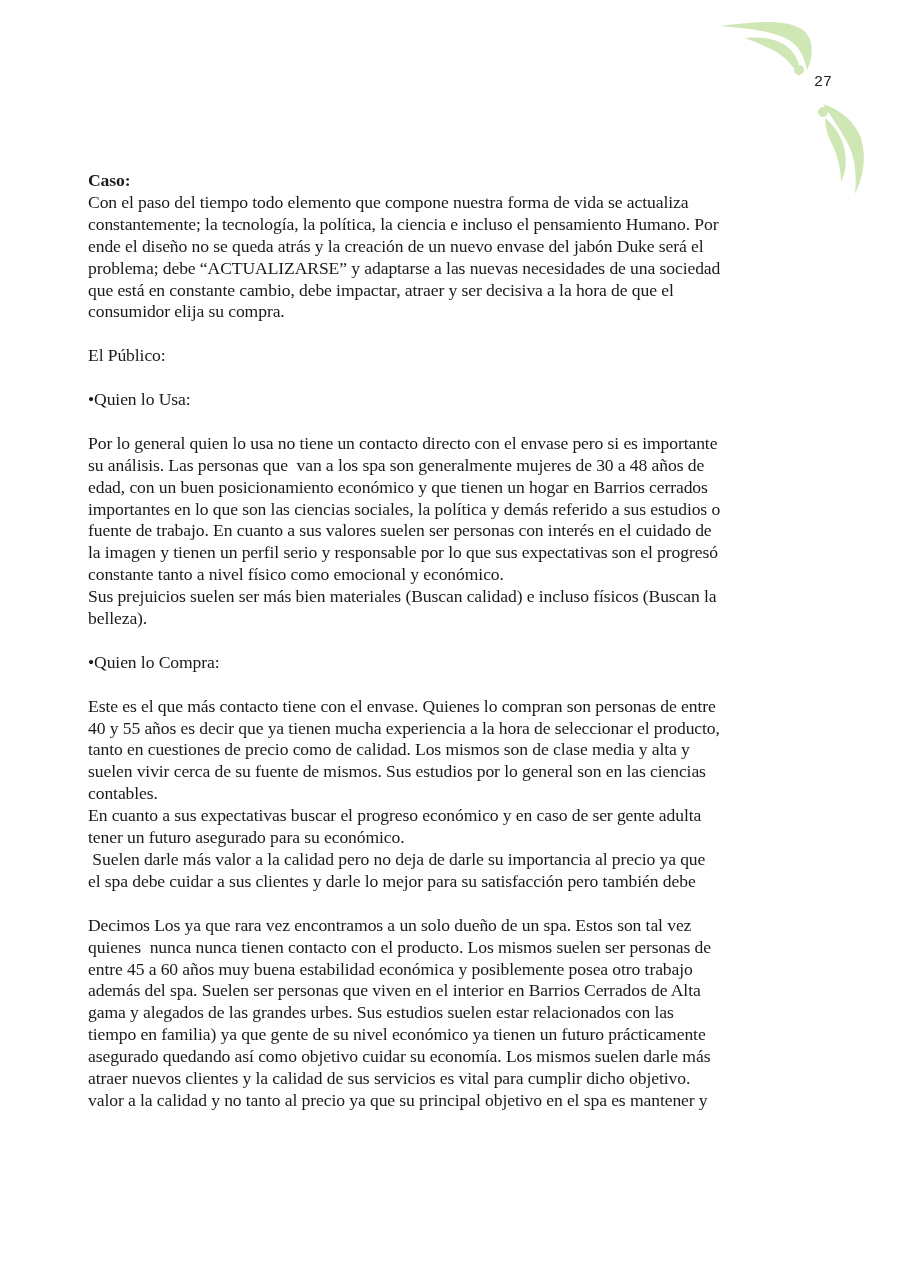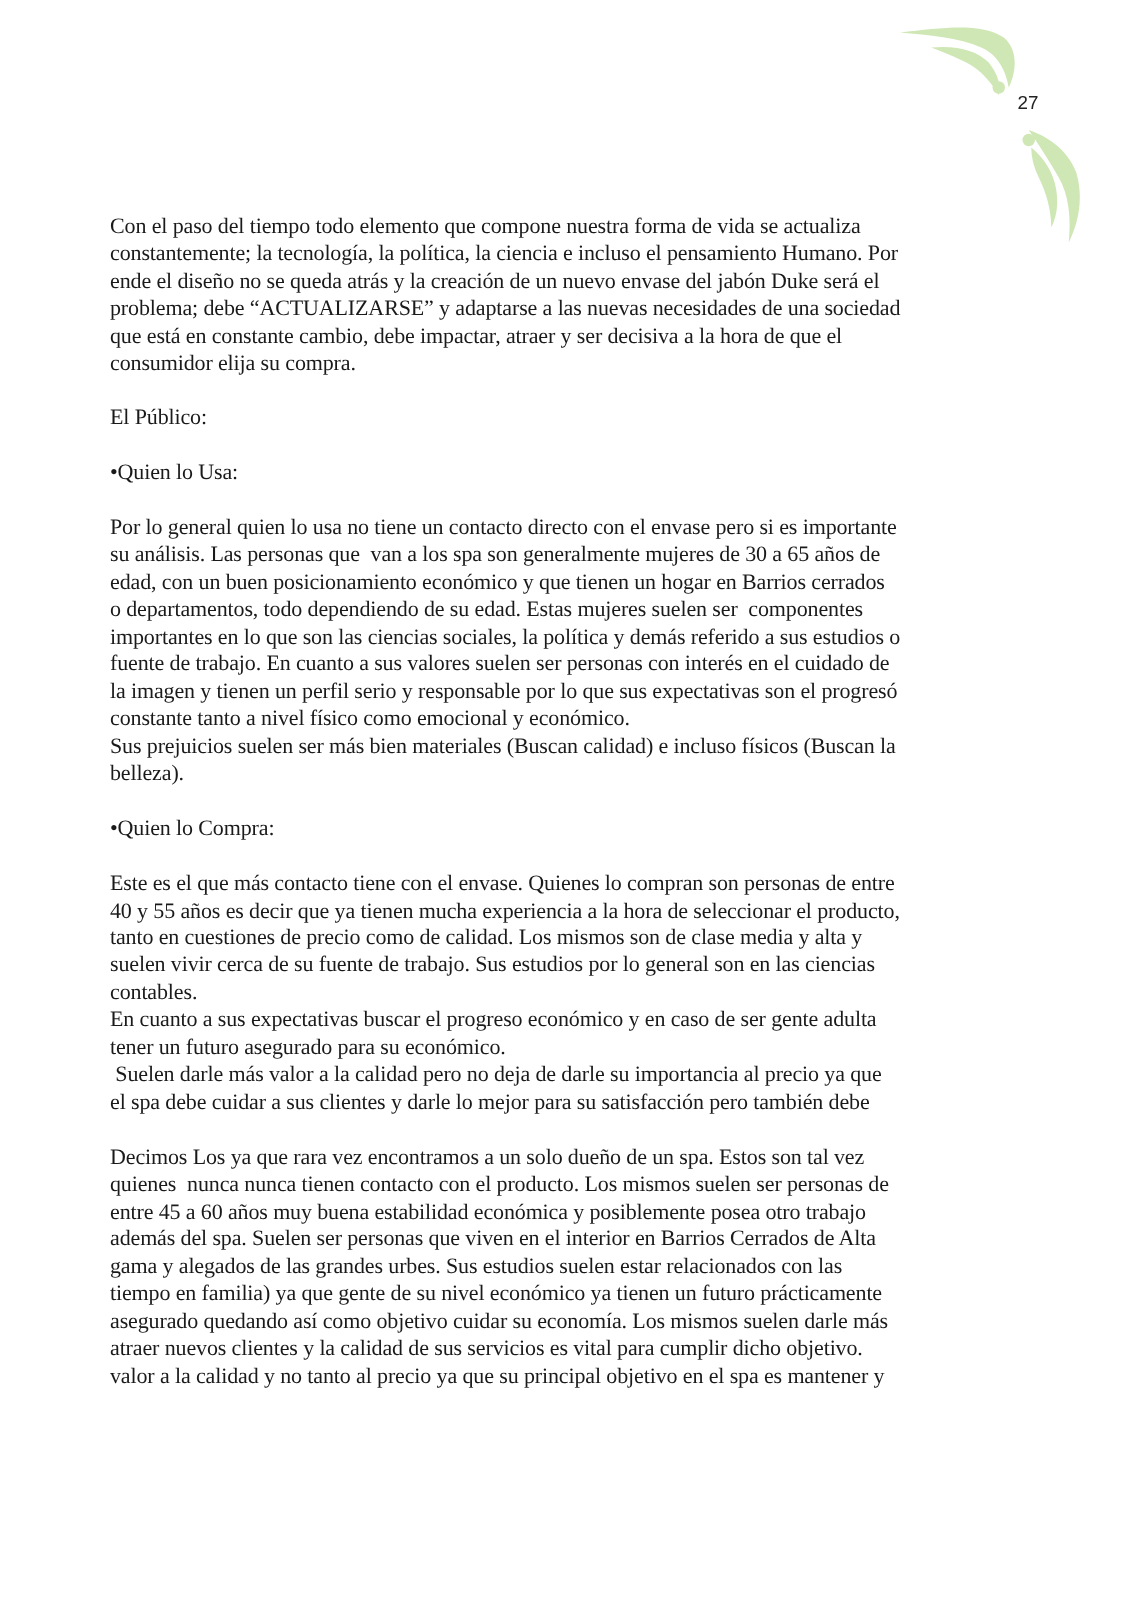"27" .page-number { font-family: Liberation Sans, sans-serif -> Liberation Mono, monospace }
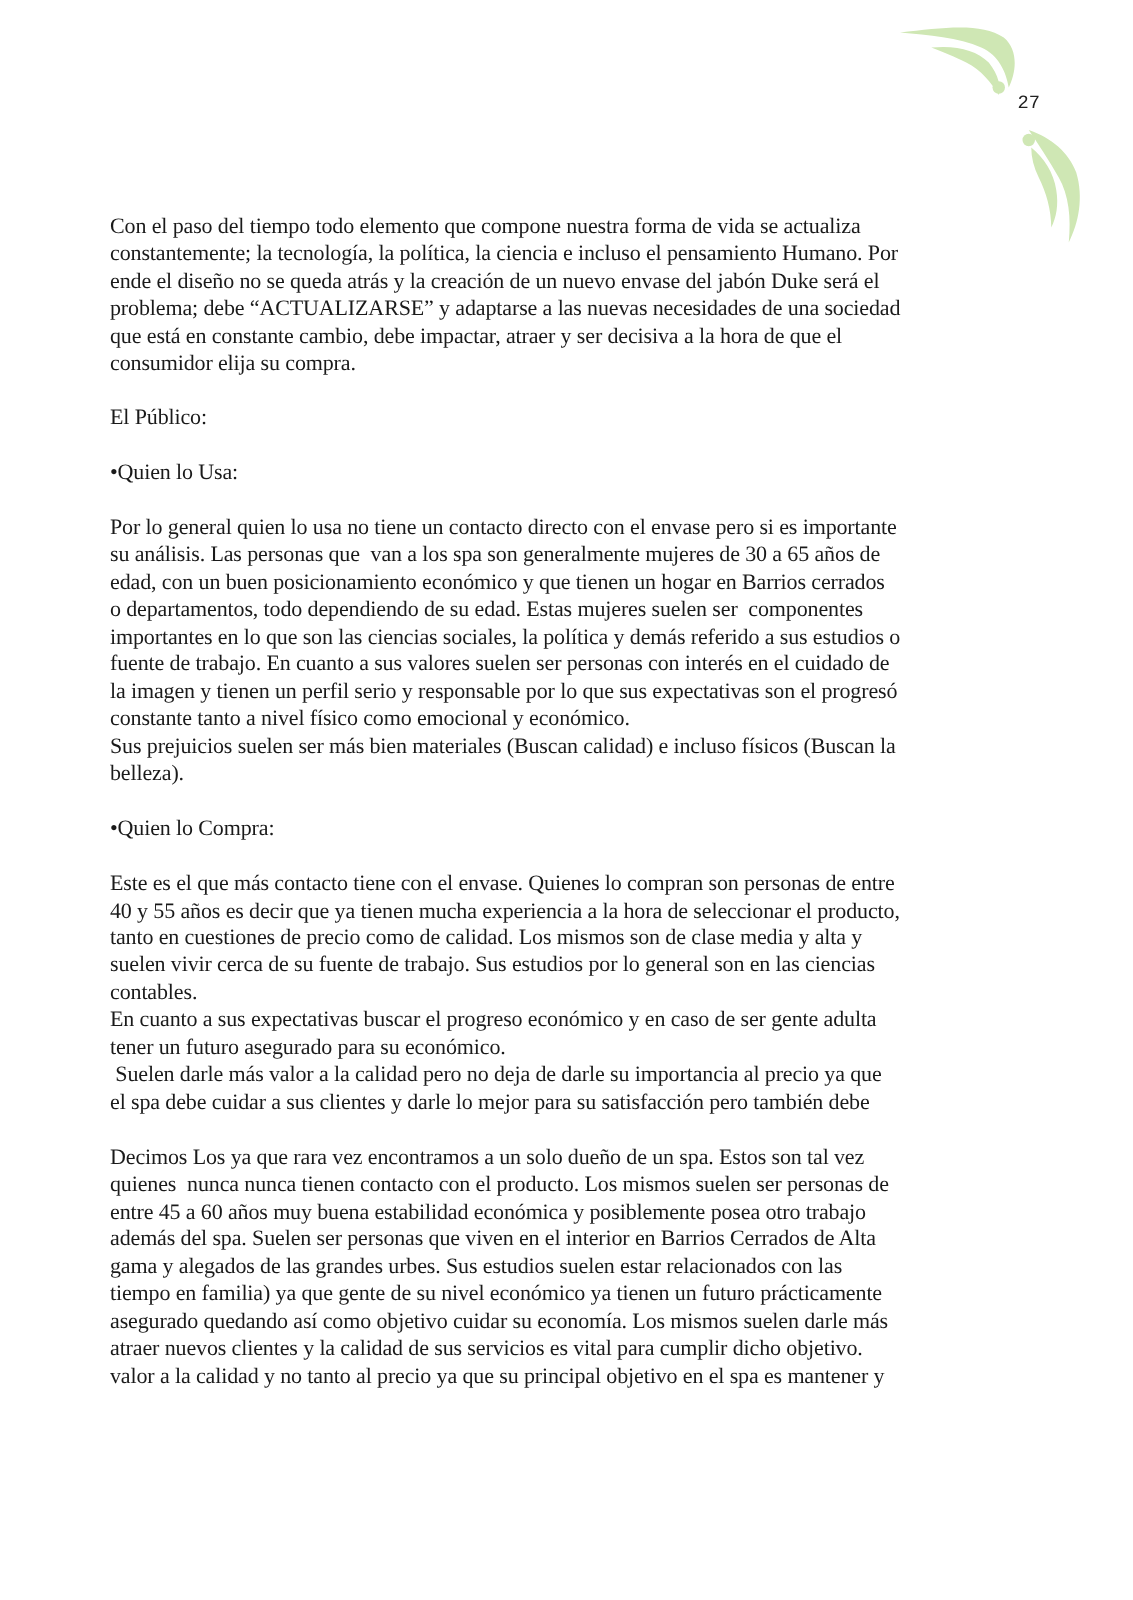"Caso:" span.line { html: none -> <span>Caso:</span> }
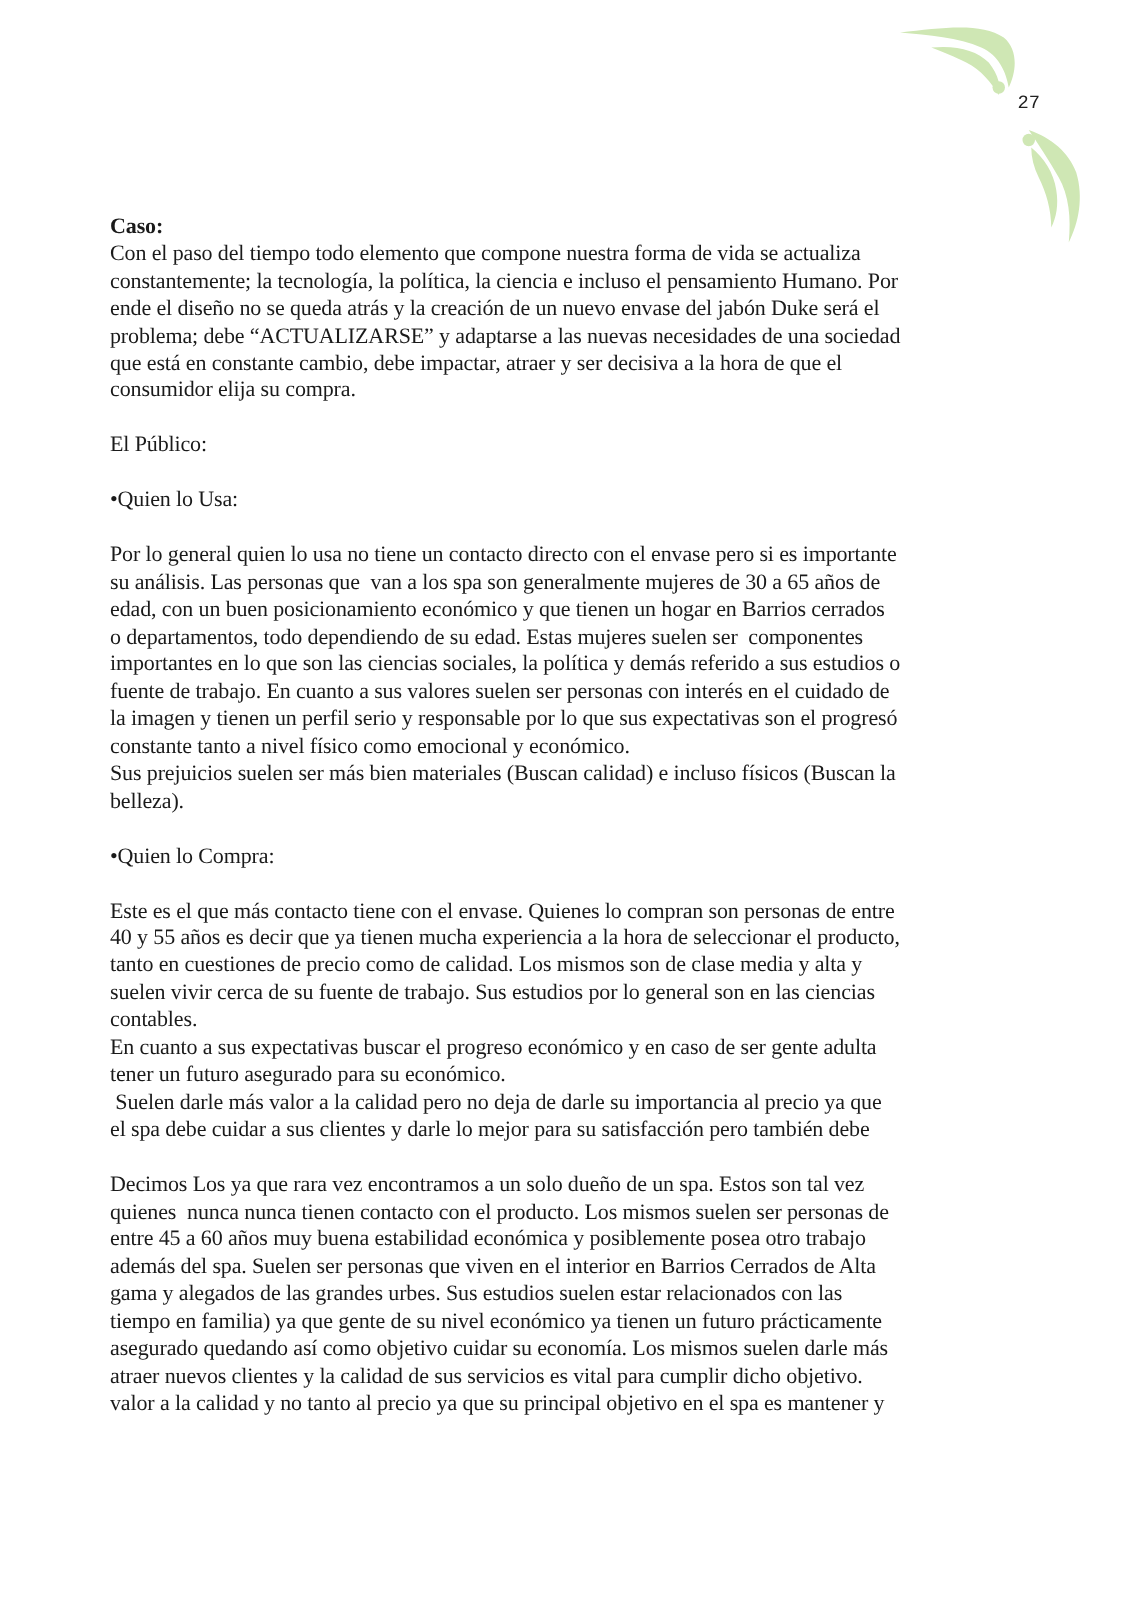"su análisis. Las personas que" span.line { text: 65 -> 48 }
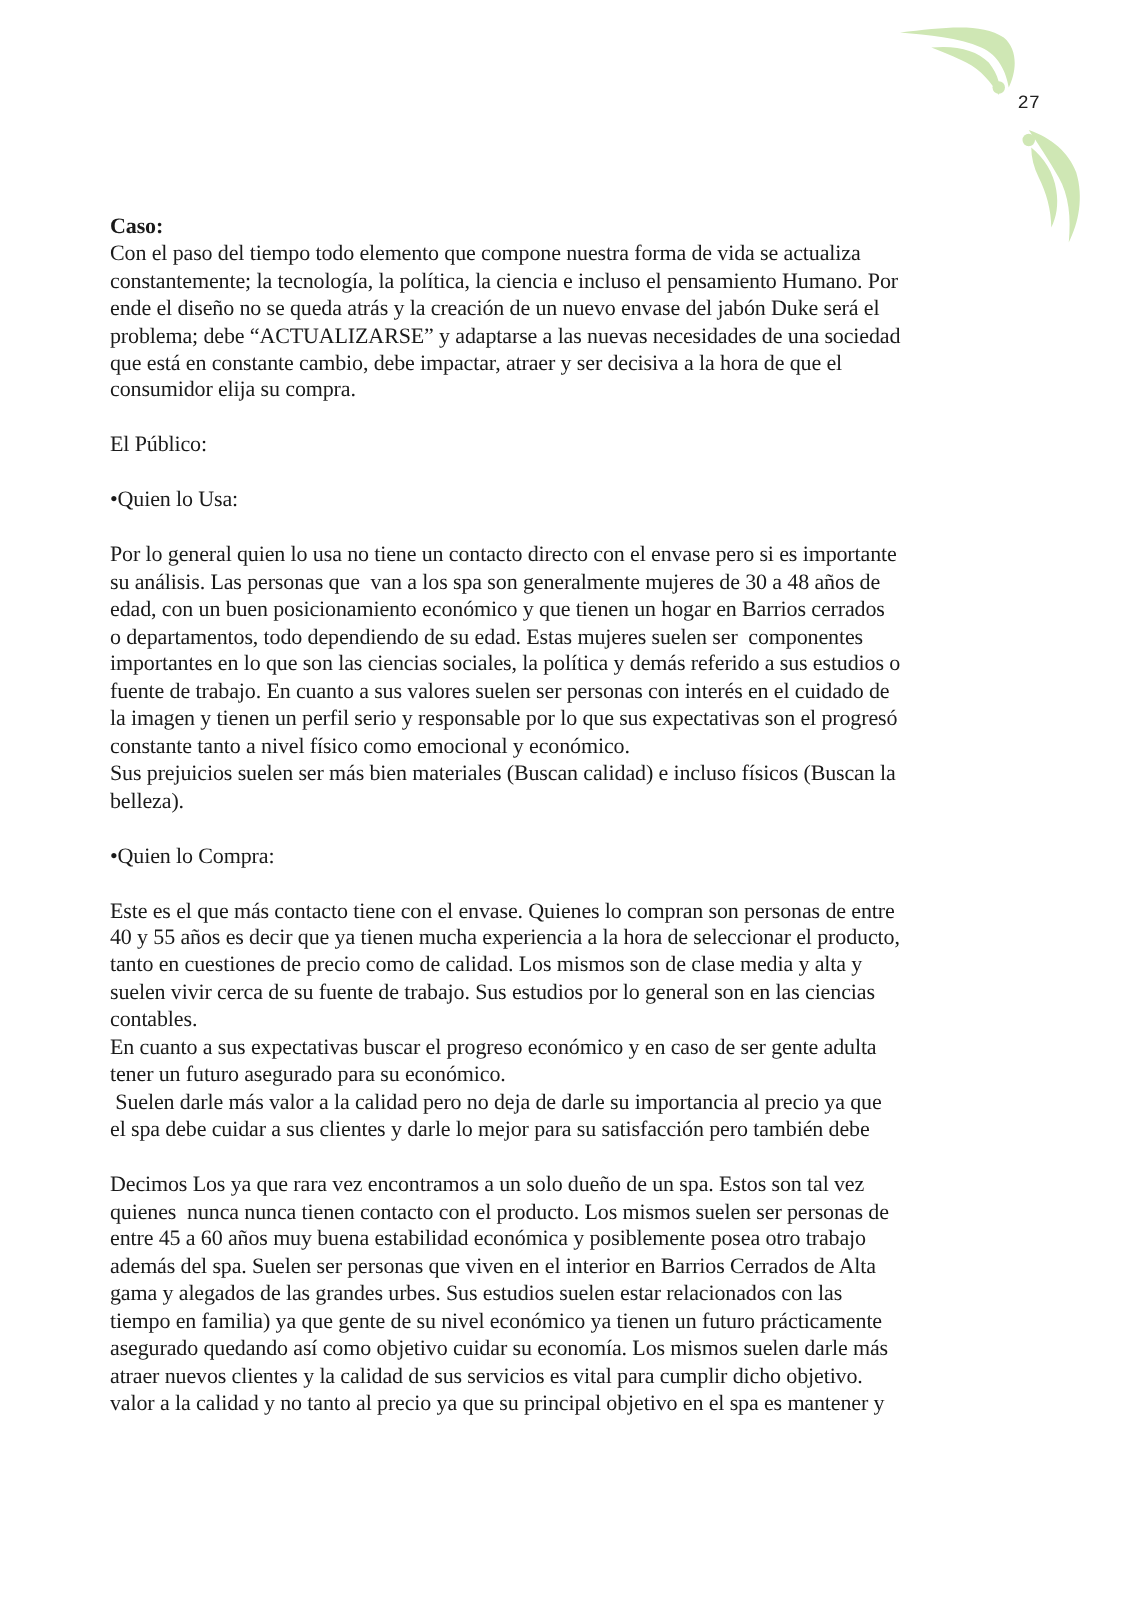"o departamentos, todo dependiendo de" span.line { html: <span>o departamentos, todo dependiendo de su edad. Estas mujeres suelen ser componentes</span> -> none }
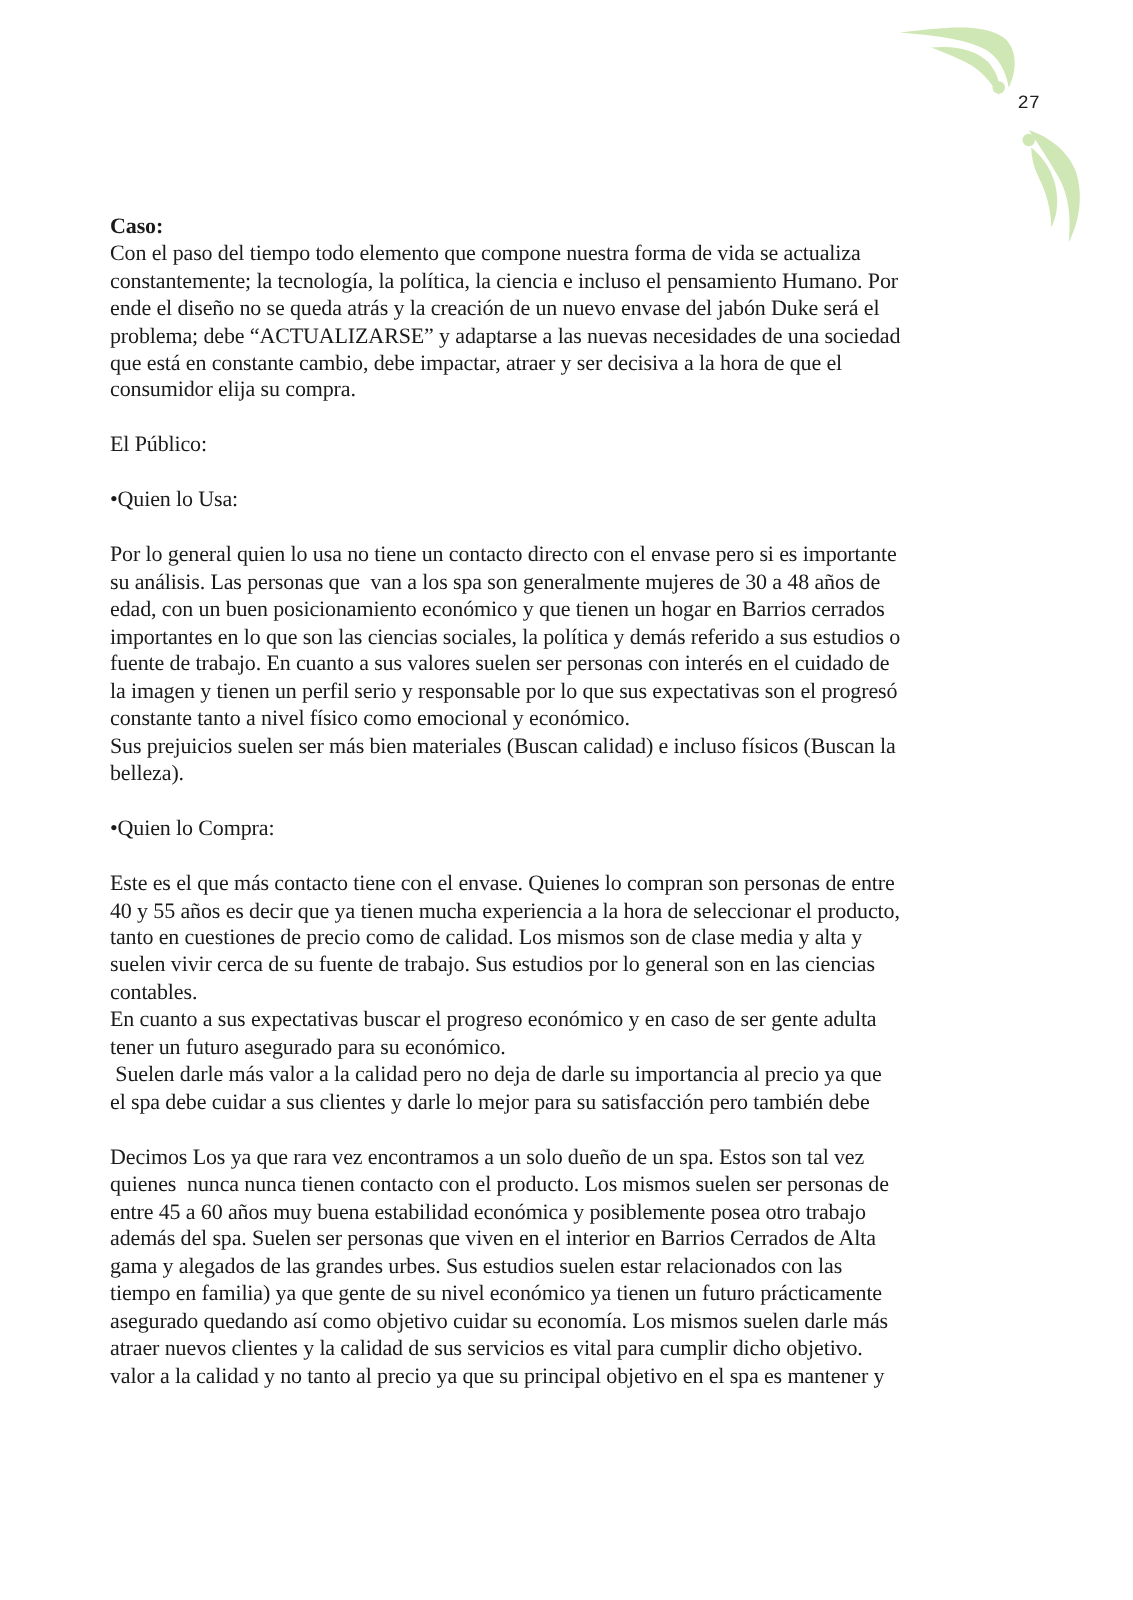"suelen vivir cerca de su" span.line { text: trabajo -> mismos }
